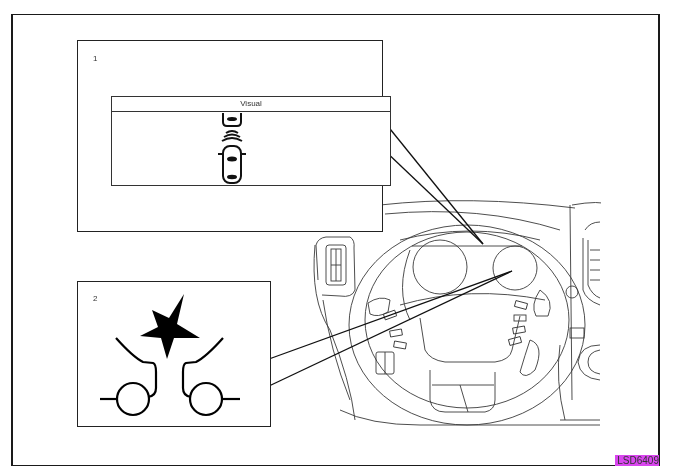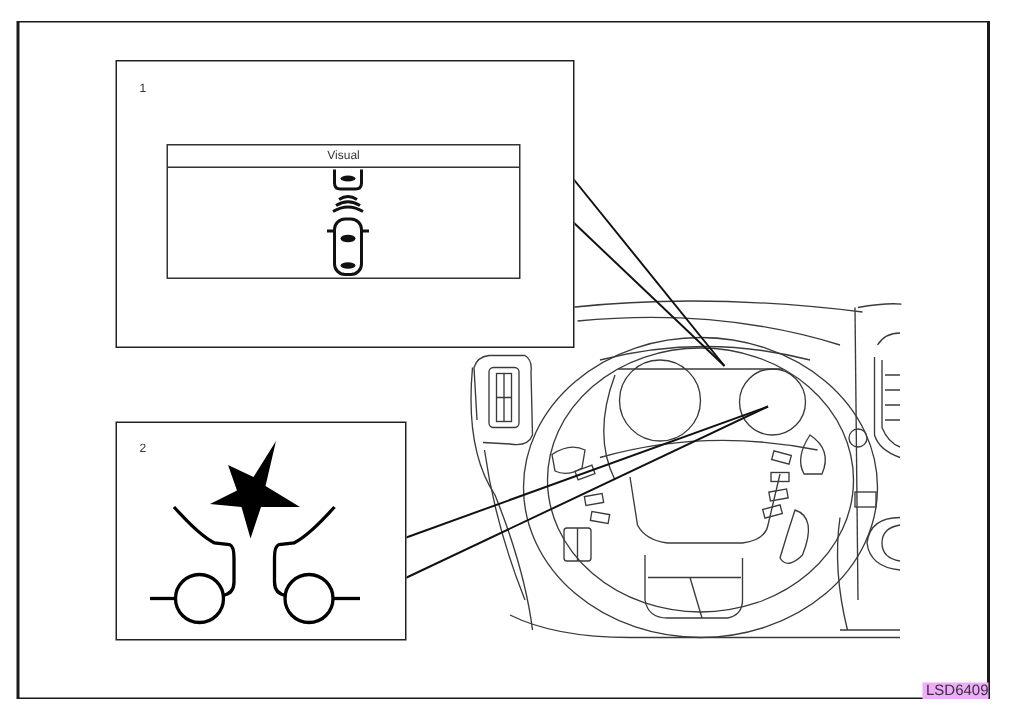"Visual" div.display { width: 236px -> 280px }
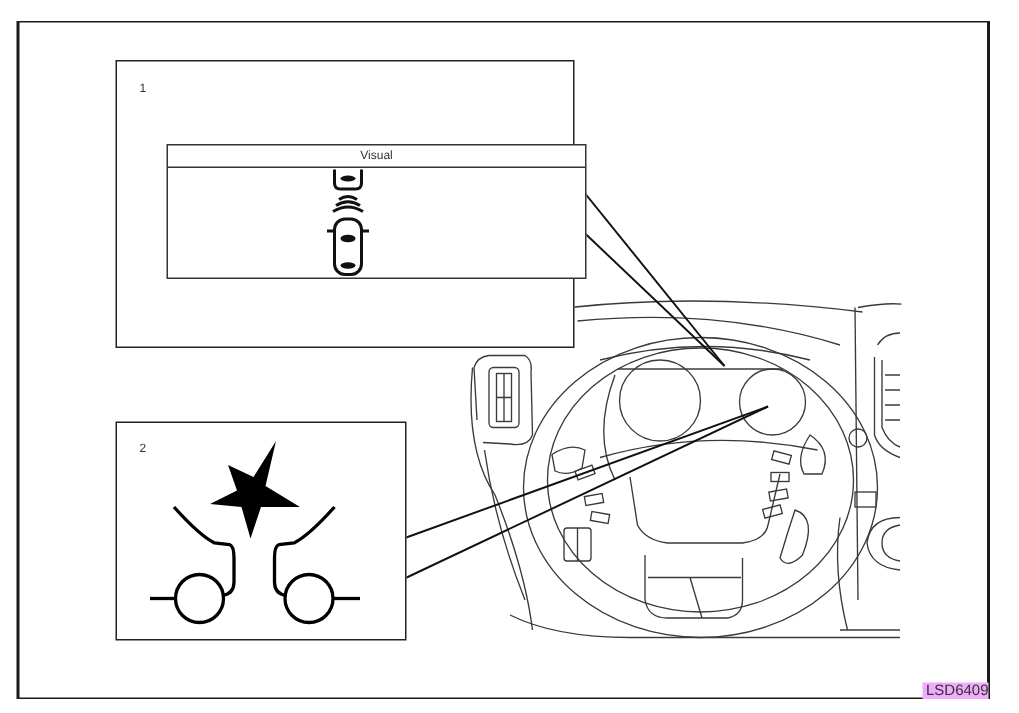"LSD6409" .code { background: #f0abfc -> #d946ef }
